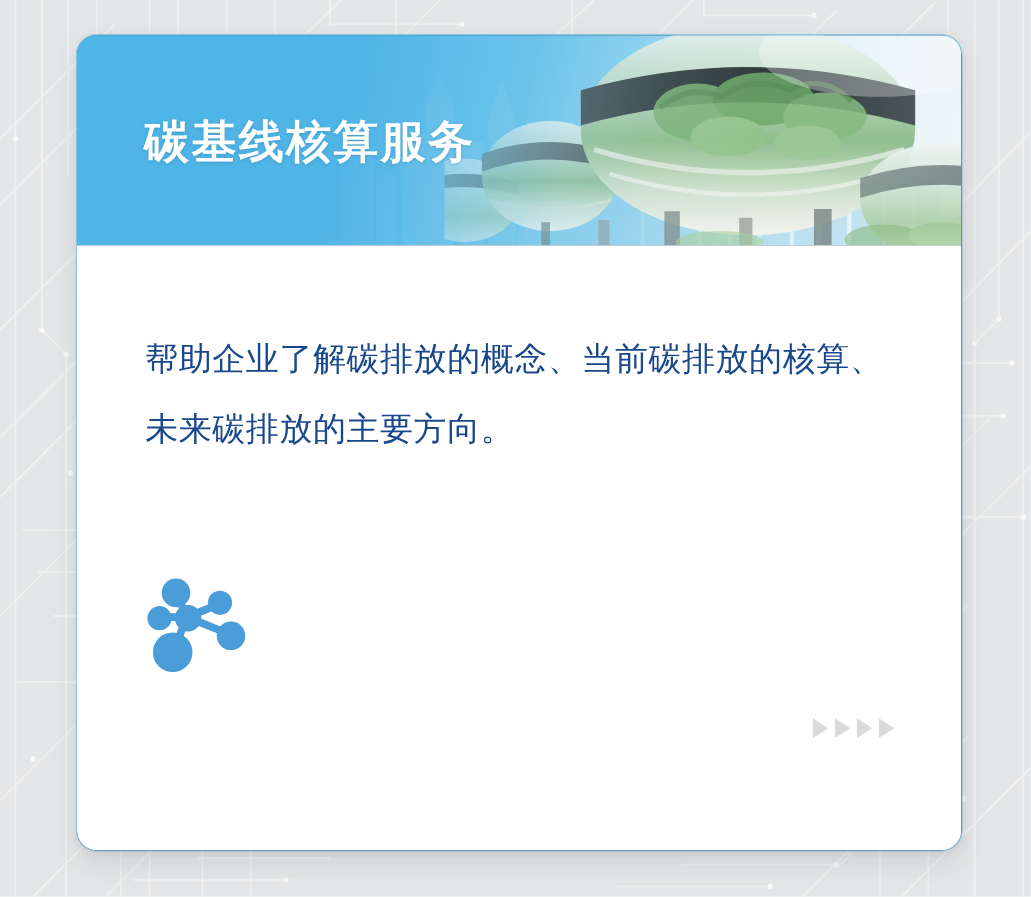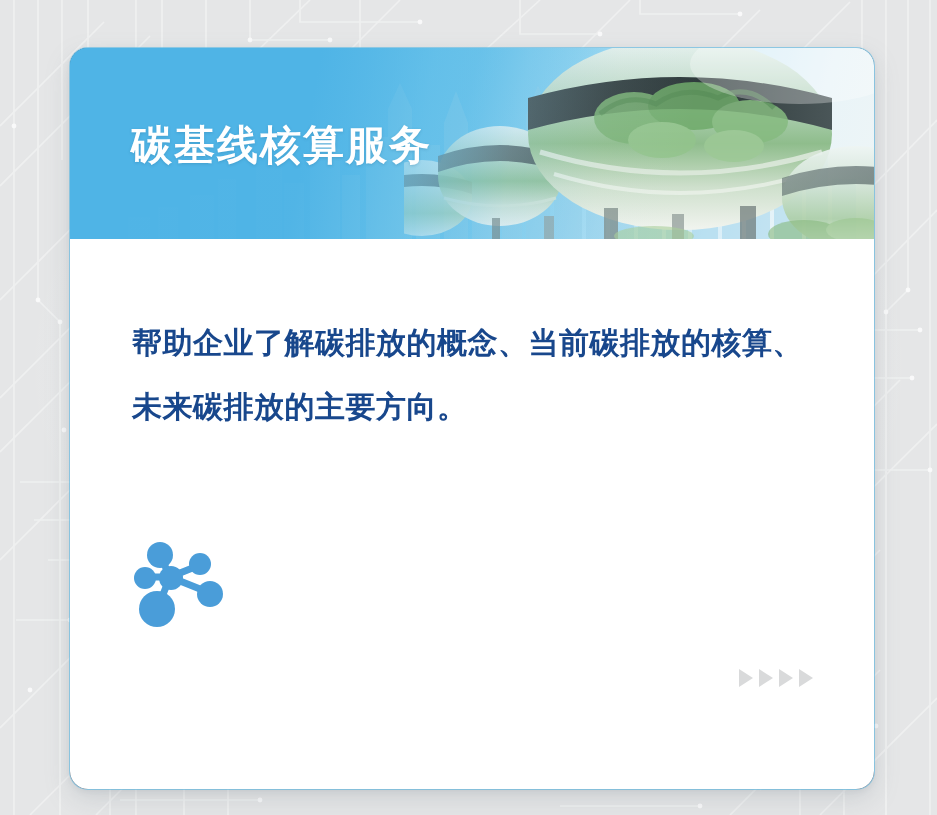"碳基线核算服务" #card { top: 48px -> 32px }
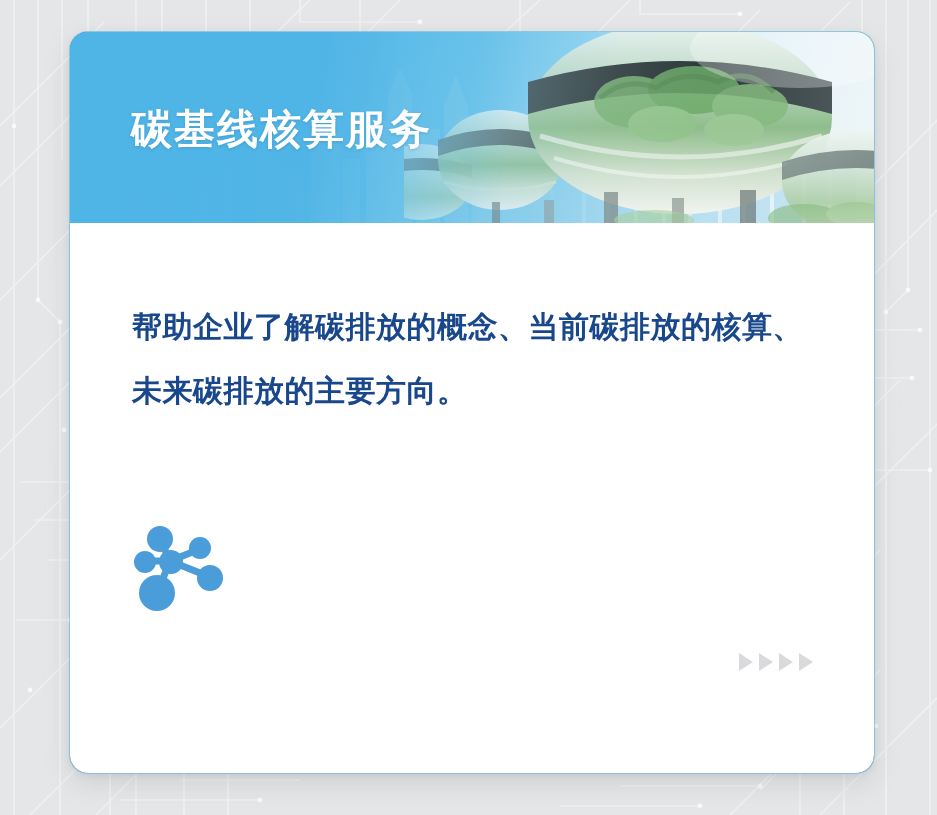"帮助企业了解碳排放的概念、当前碳排放的核算、未来碳排放的主要方向。" #body-text { font-weight: bold -> normal }
